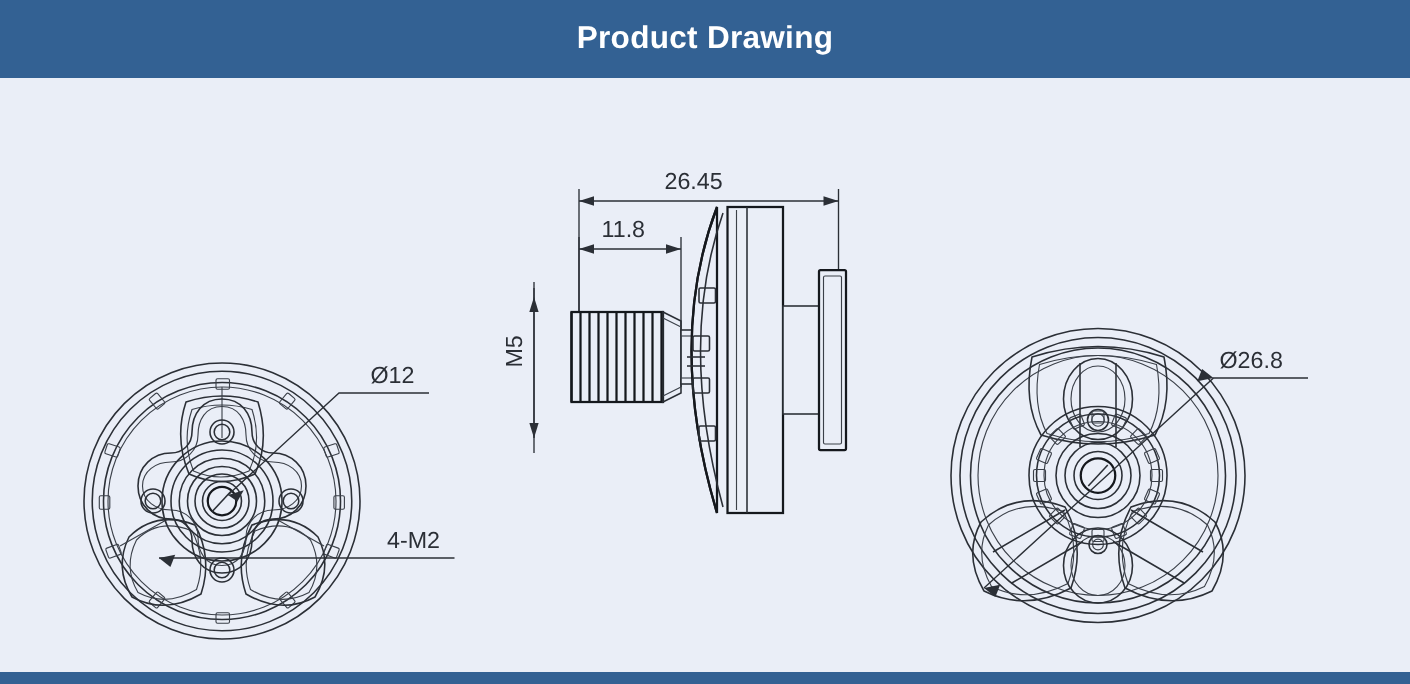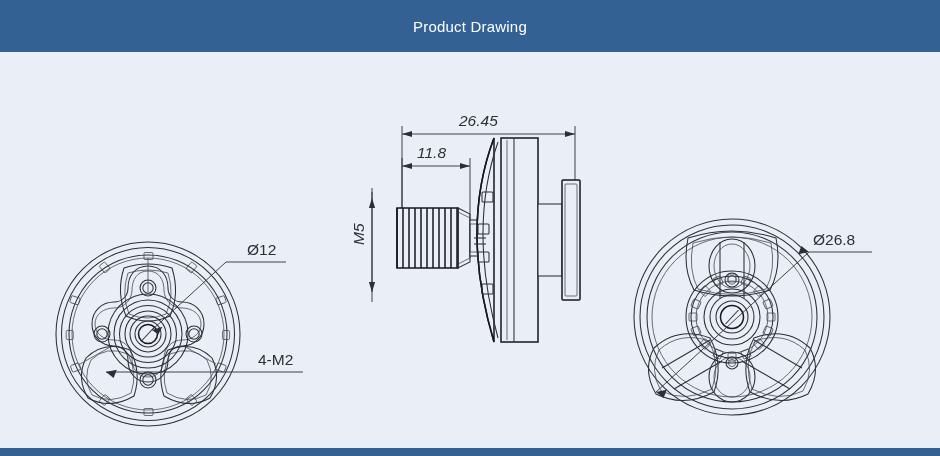"Product Drawing" .header-title { font-size: 15px -> 21px; font-weight: 400 -> 700 }
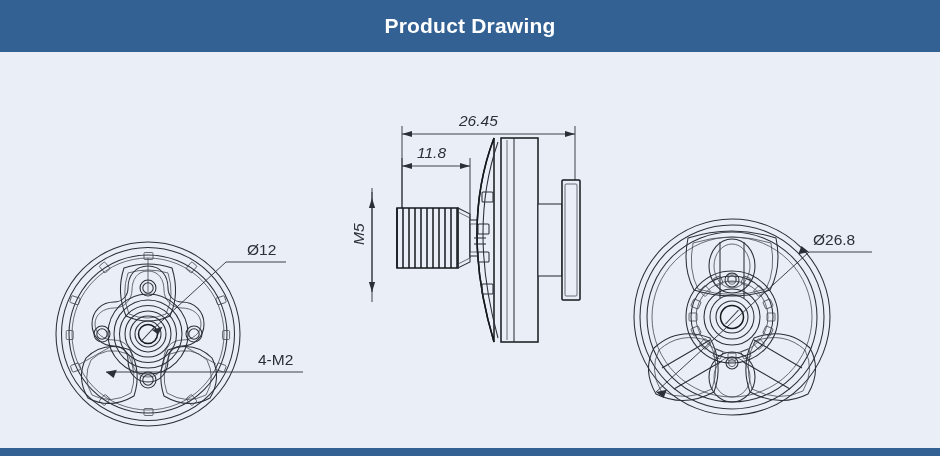"26.45" #view-side { font-style: italic -> none; left: 346px -> 330px }
